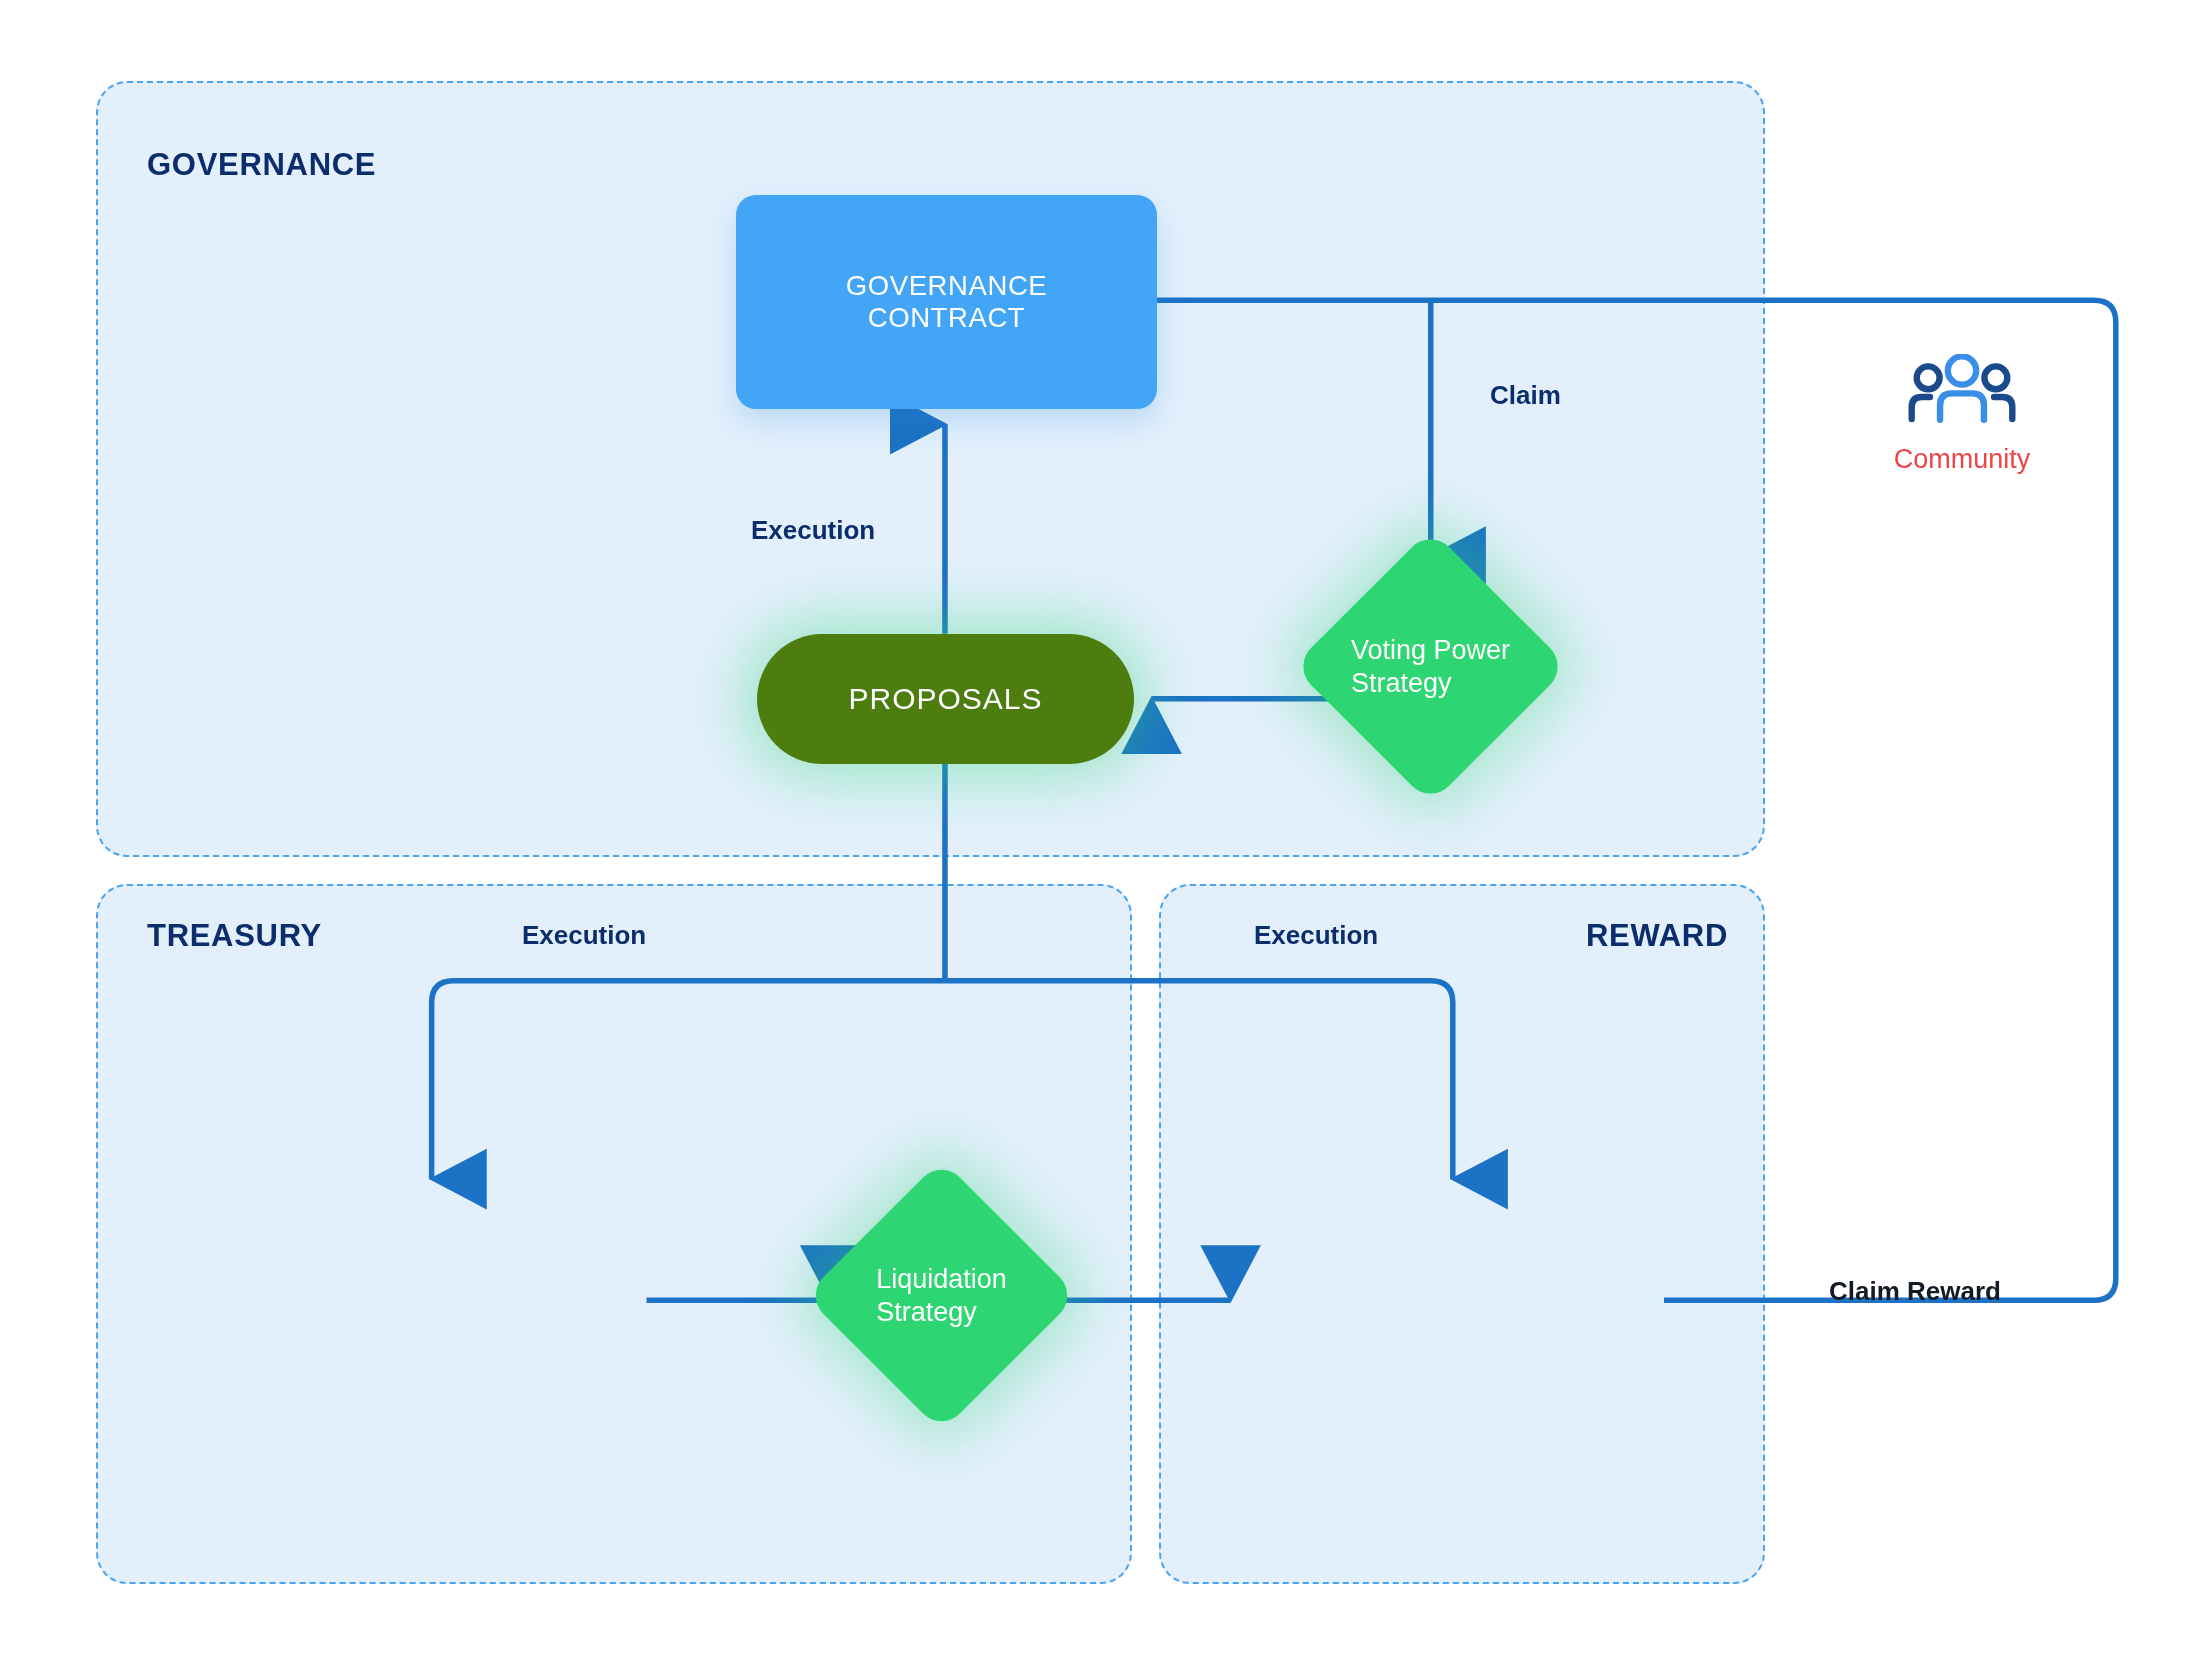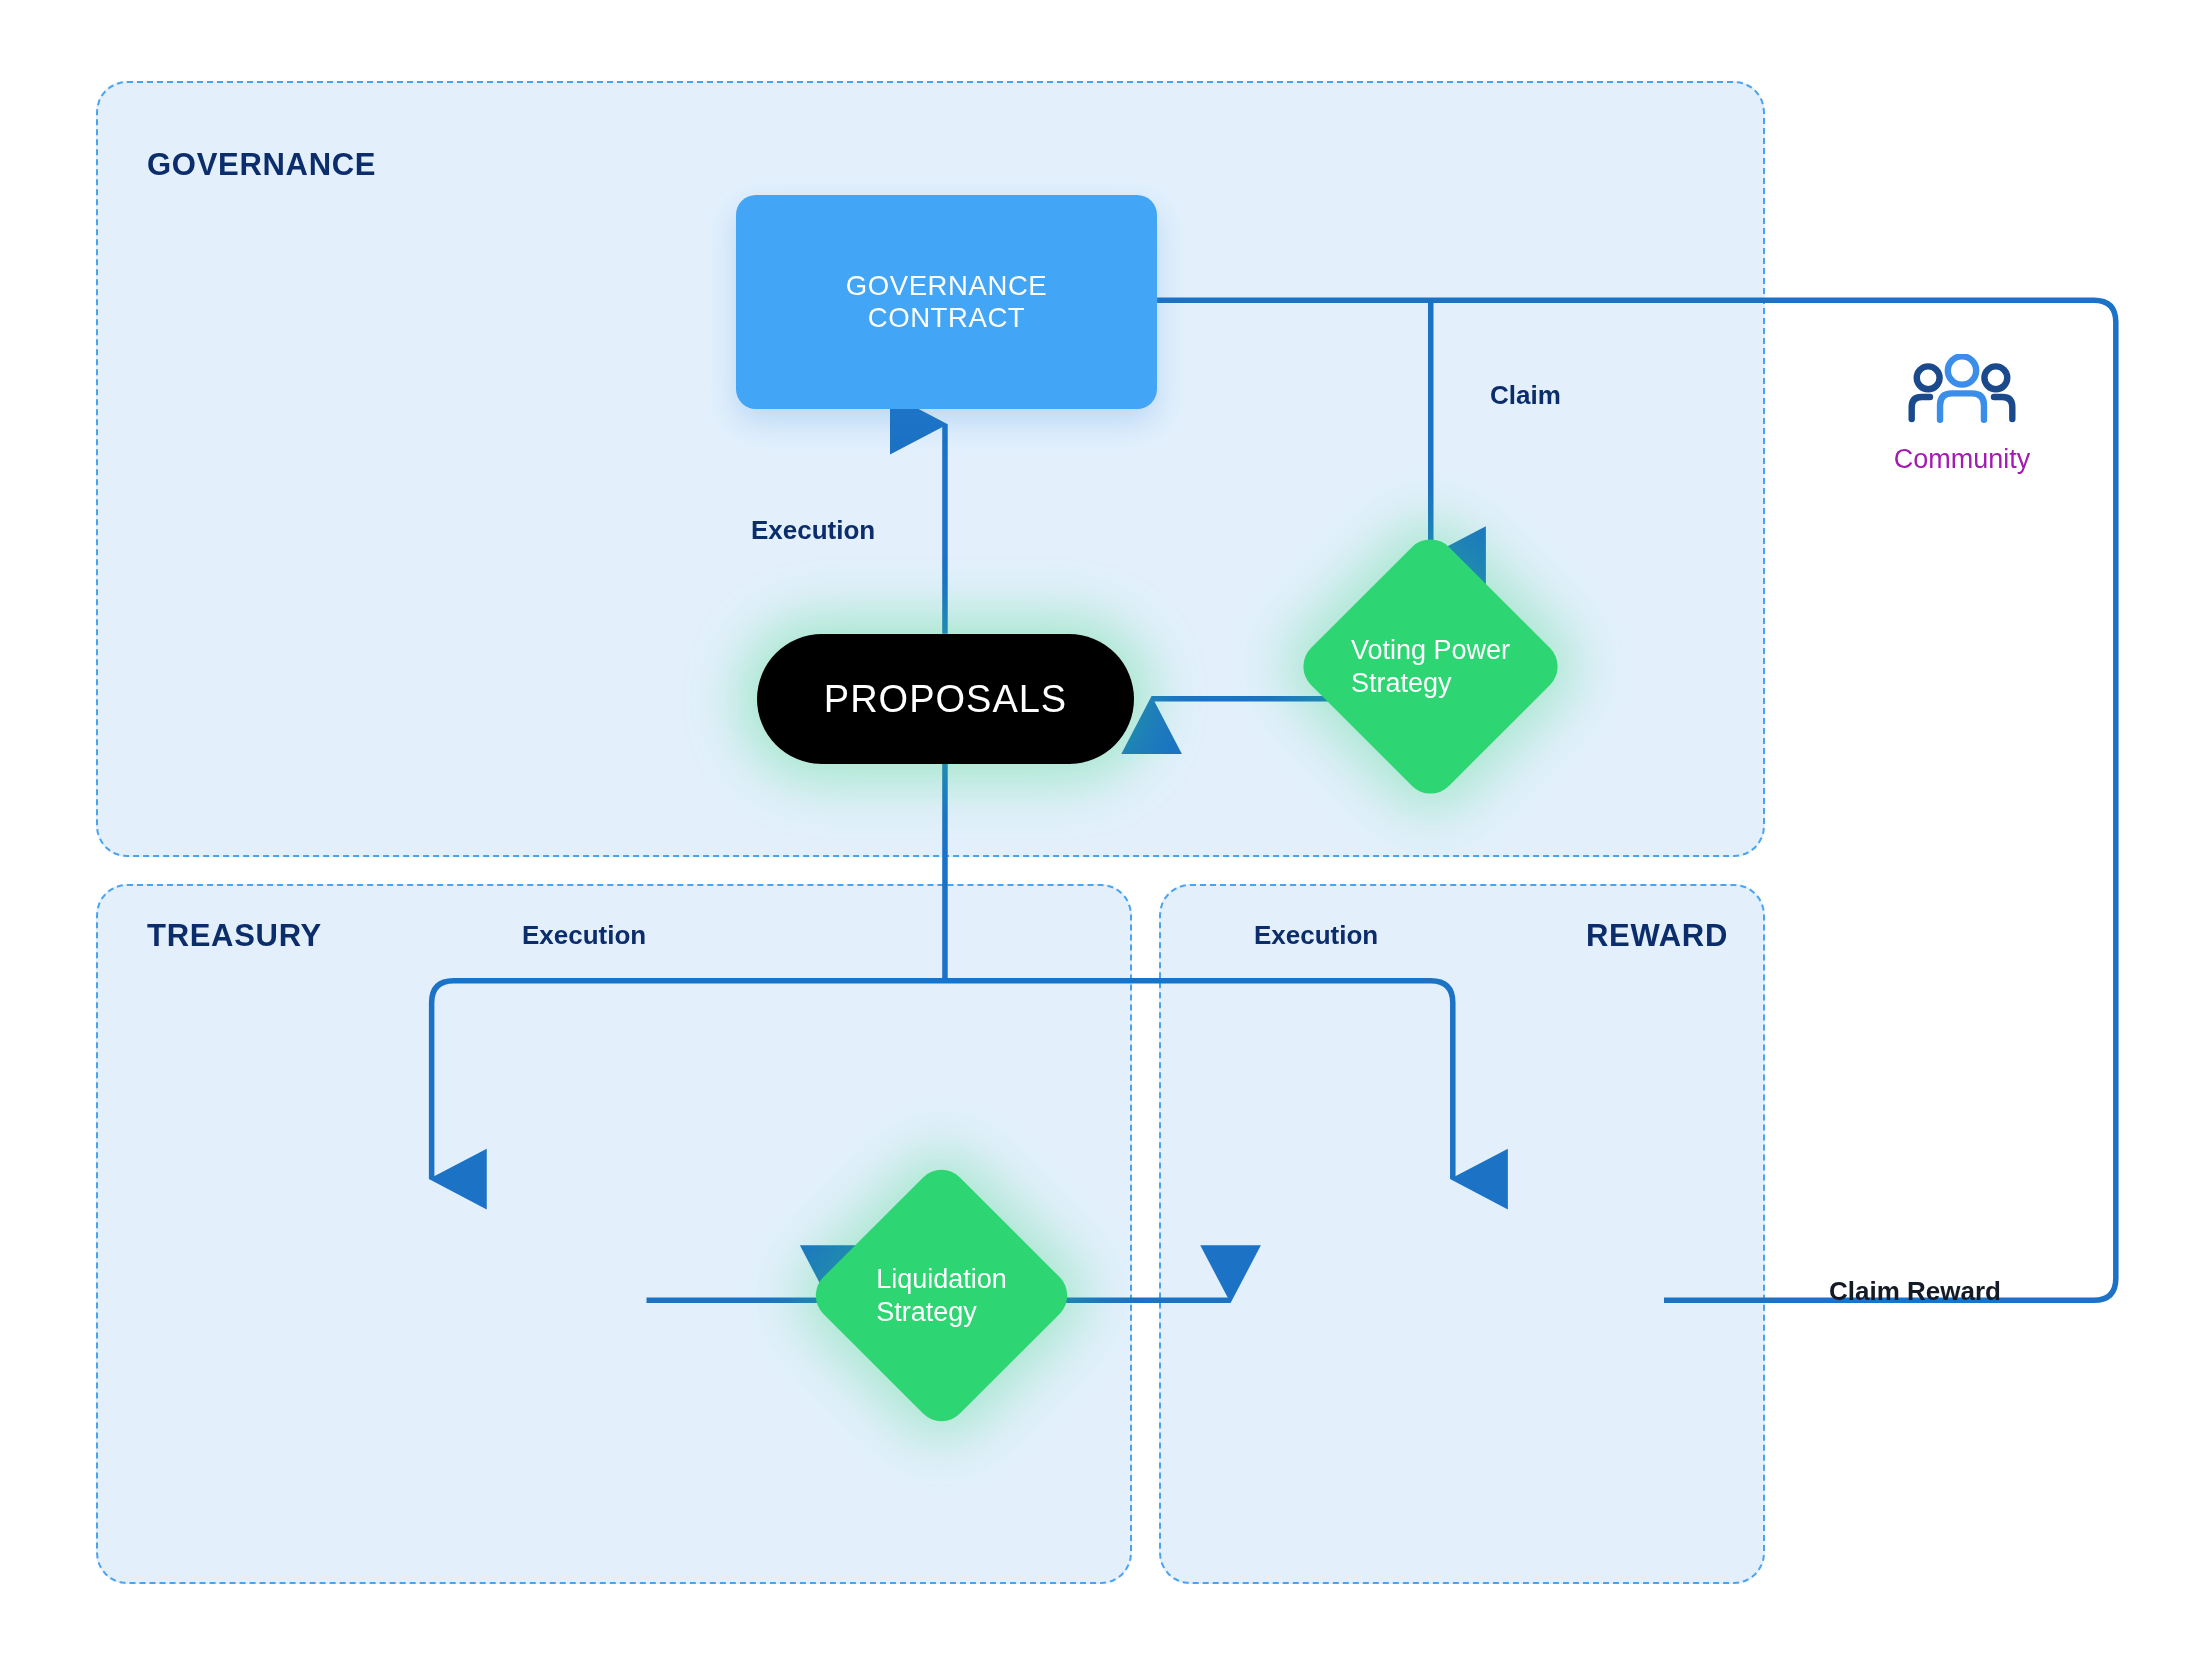"Community" #community-label { color: #a21caf -> #ef4444 }
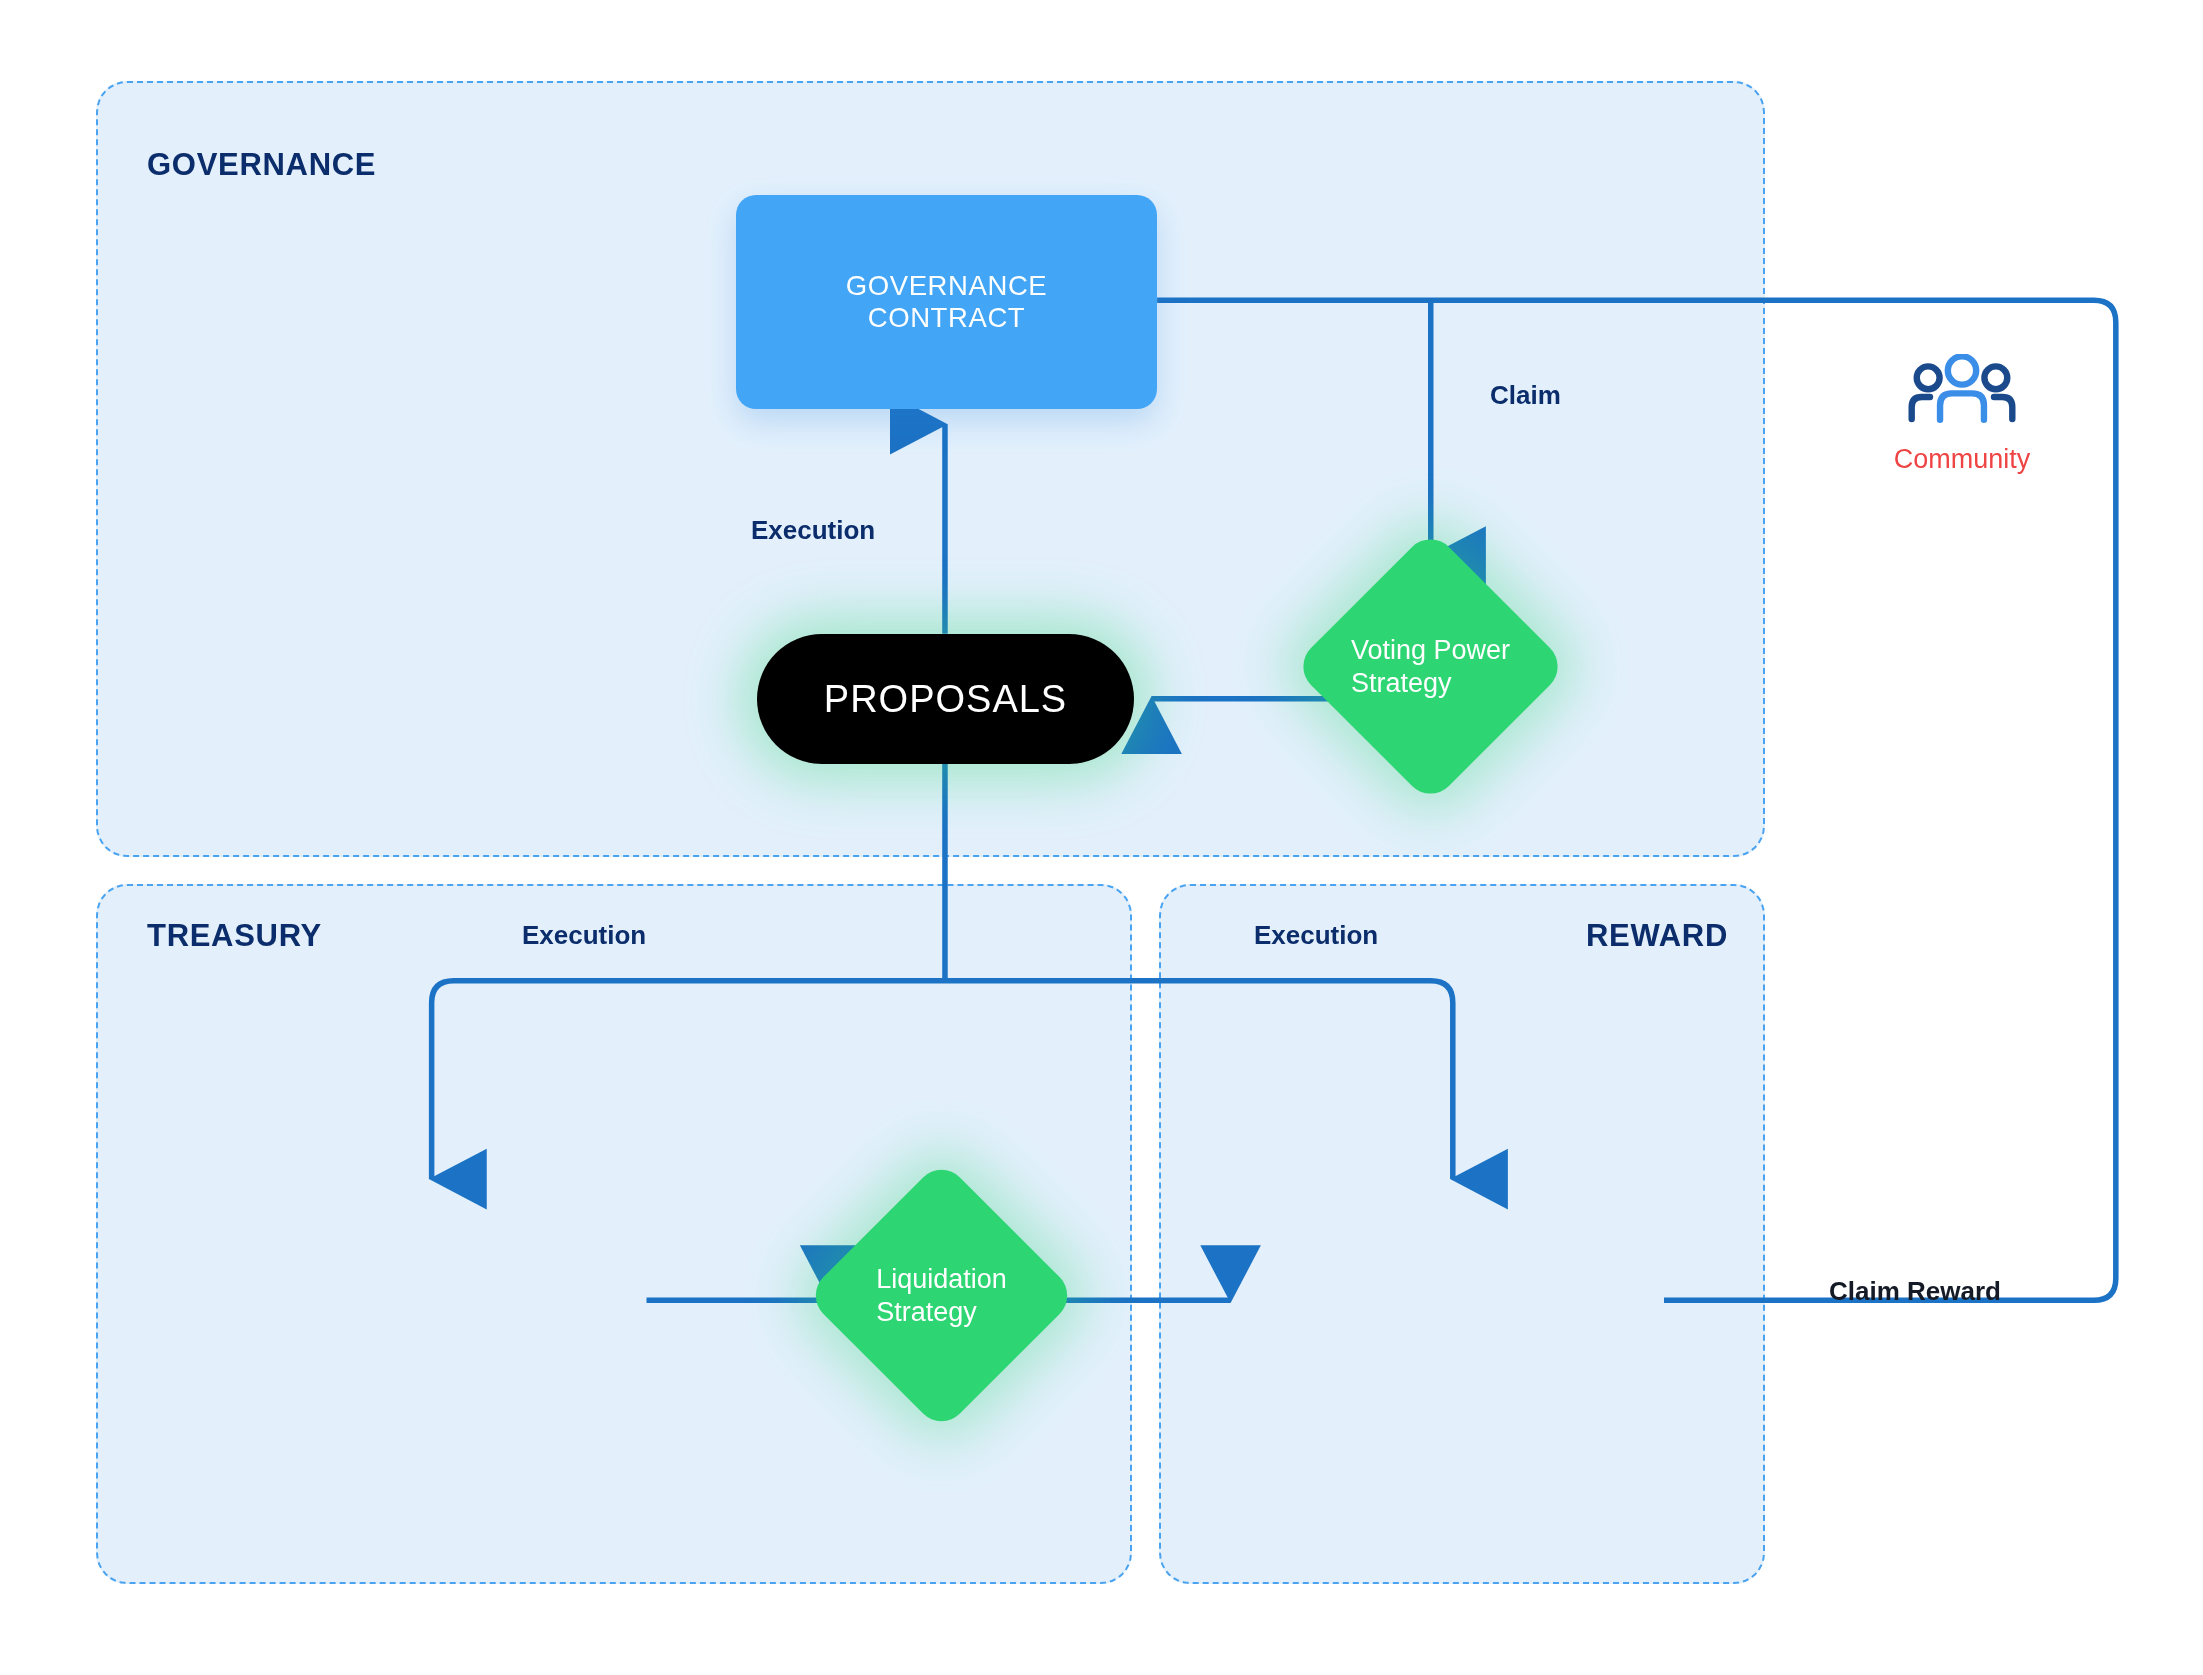"PROPOSALS" .node-pill { background: #000000 -> #4d7c0f; font-size: 38px -> 30px }
